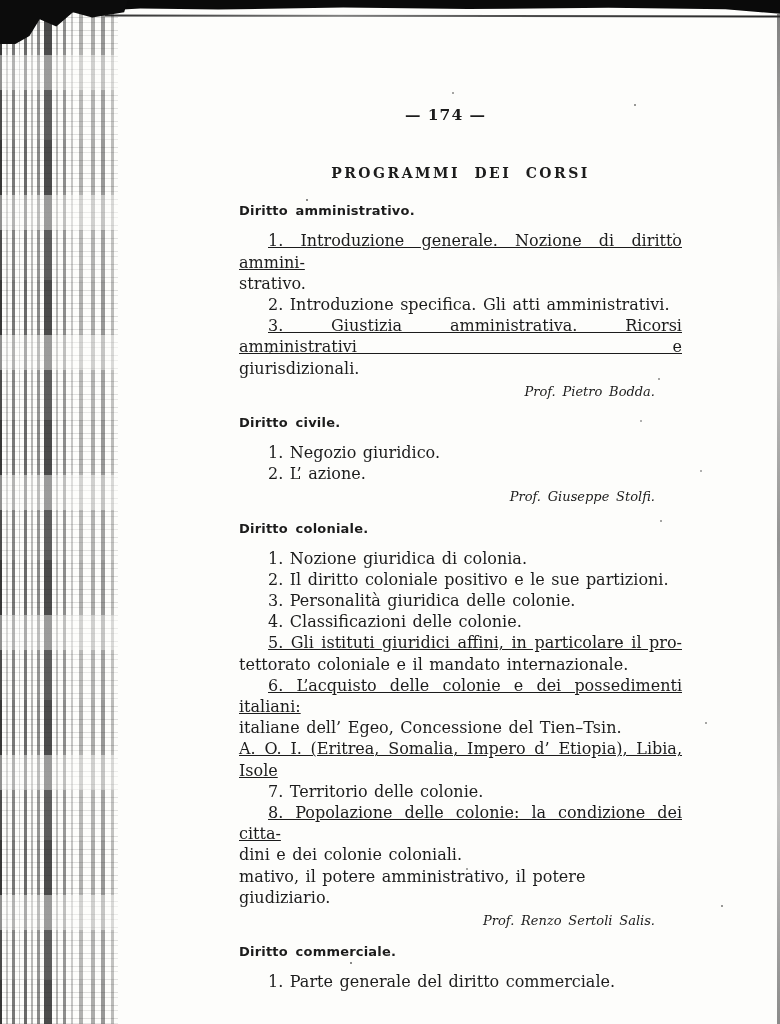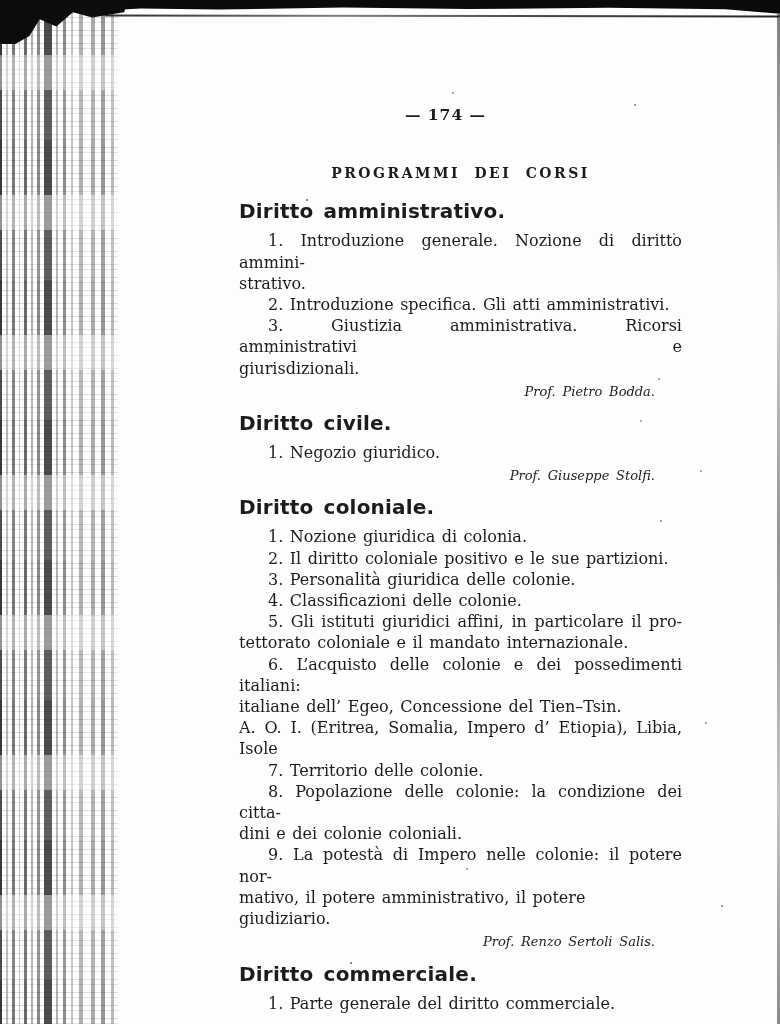"Diritto amministrativo." .course-heading { font-size: 20px -> 13px }
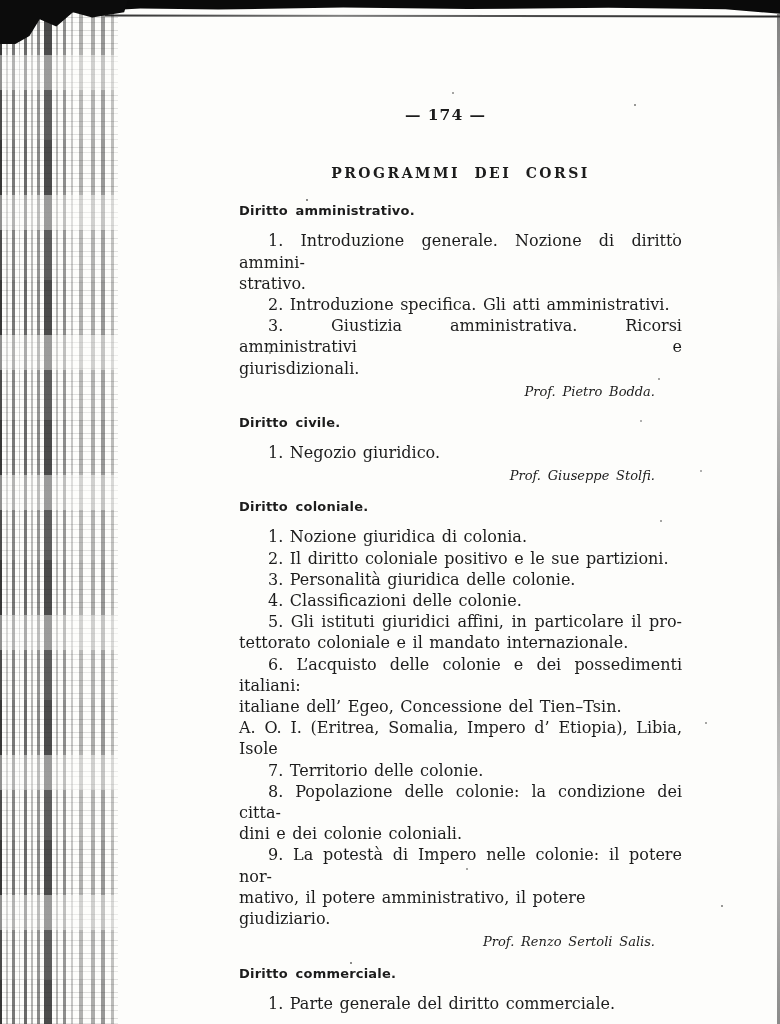"1. Introduzione generale. Nozione di" .line.full { text-decoration: none -> underline }
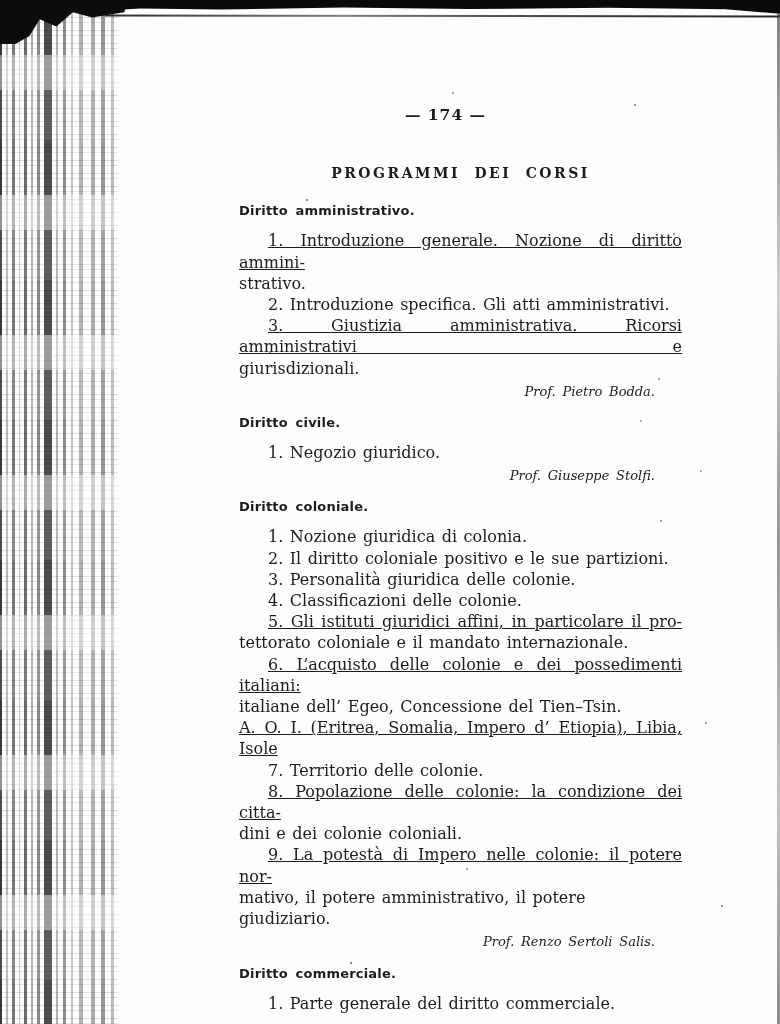"2. L’ azione." div.item { html: none -> <div> <div>2. L’ azione.</div> </div> }
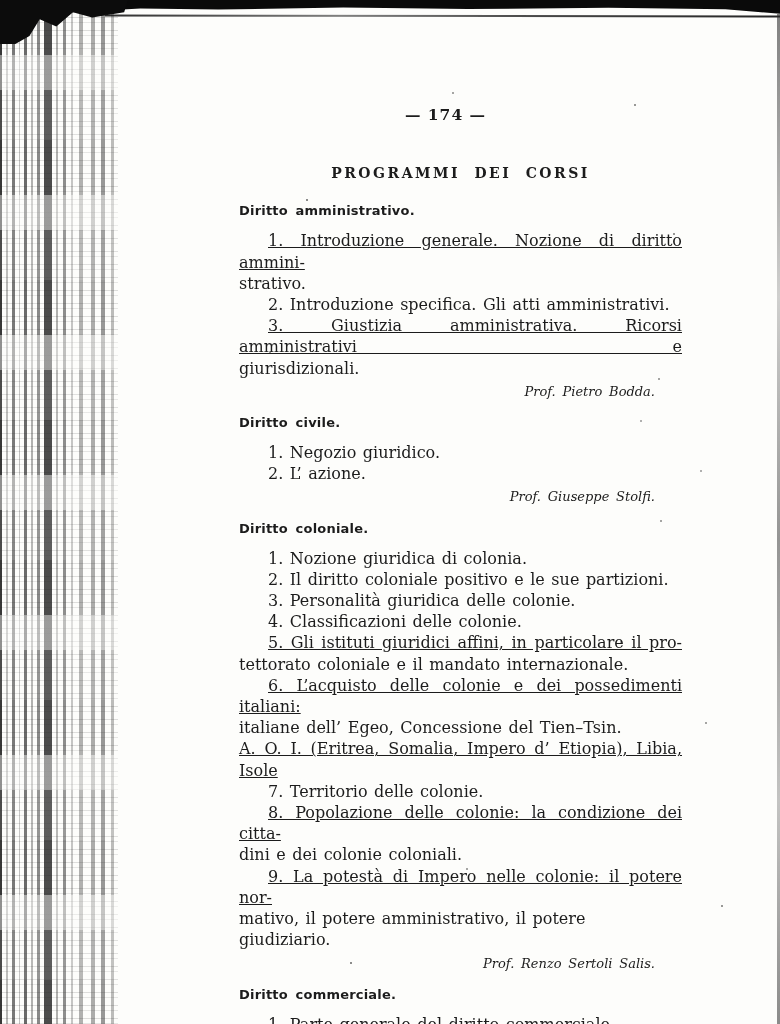"9. La potestà di Impero" div.line { html: <div>9. La potestà di Impero nelle colonie: il potere nor-</div> -> none }
